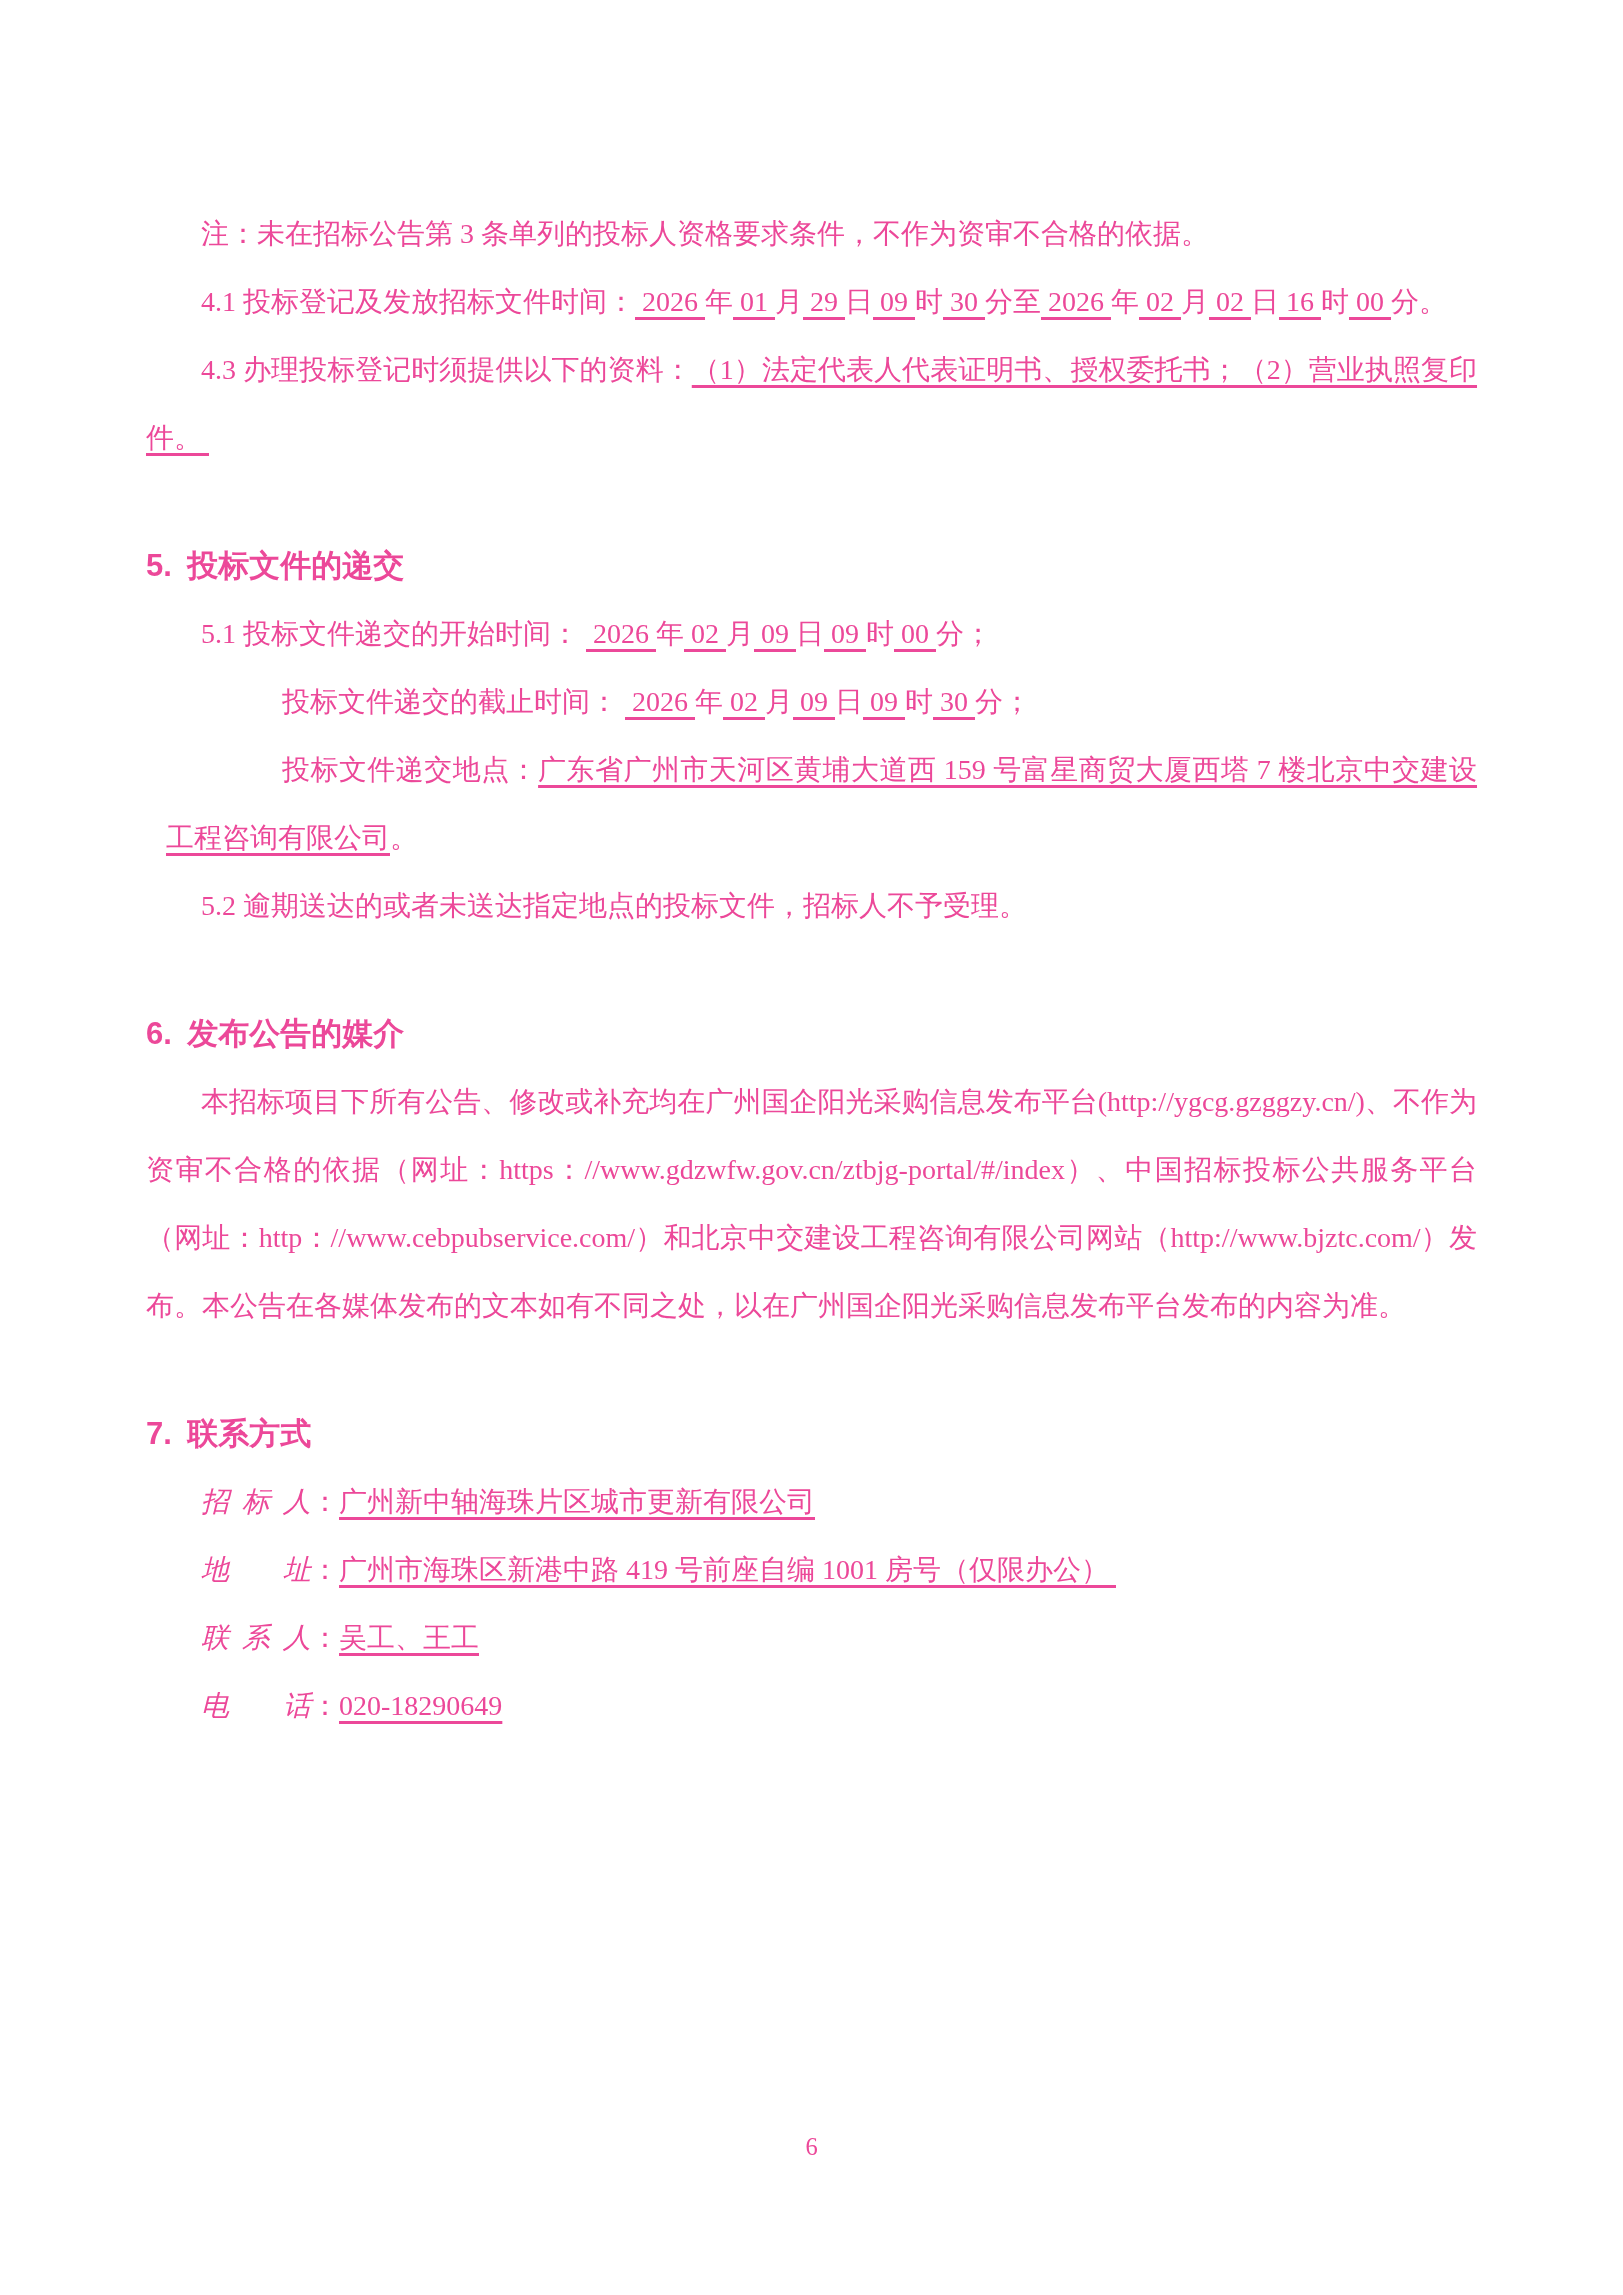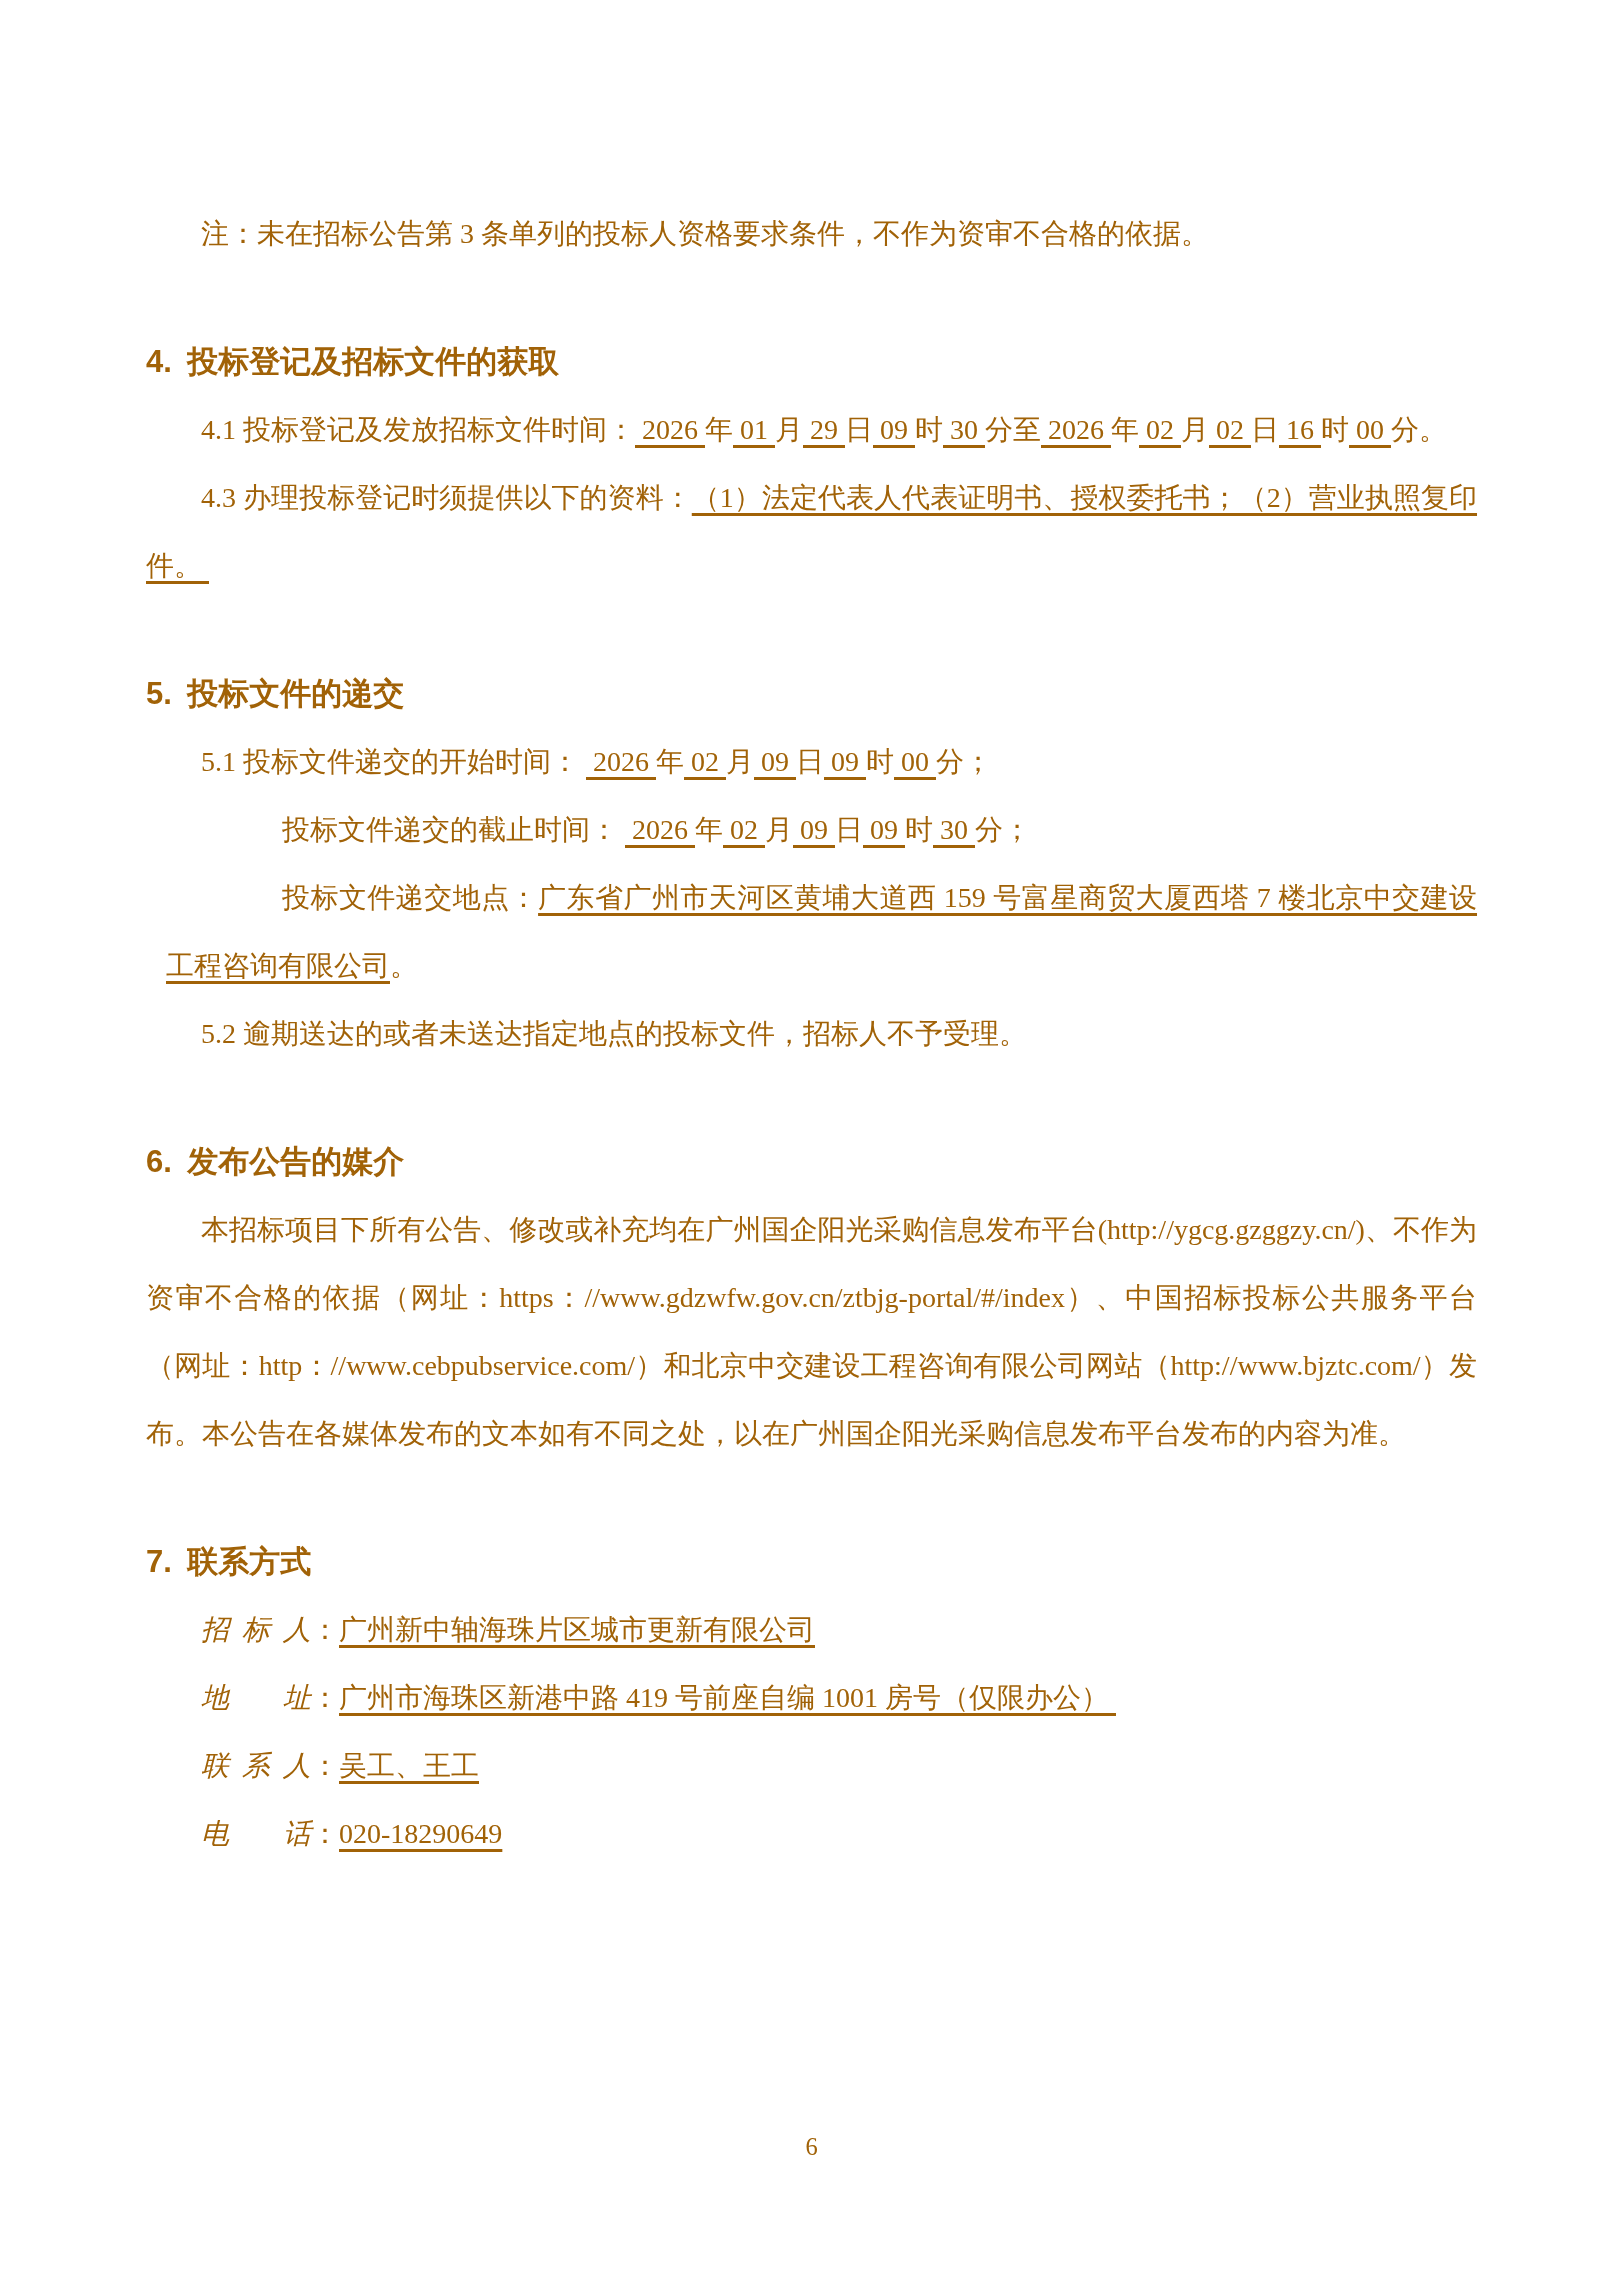"注：未在招标公告第 3 条单列的投标人资格要求条件，不作为资审不合格的依据。" .page { color: #a16207 -> #ec4899 }
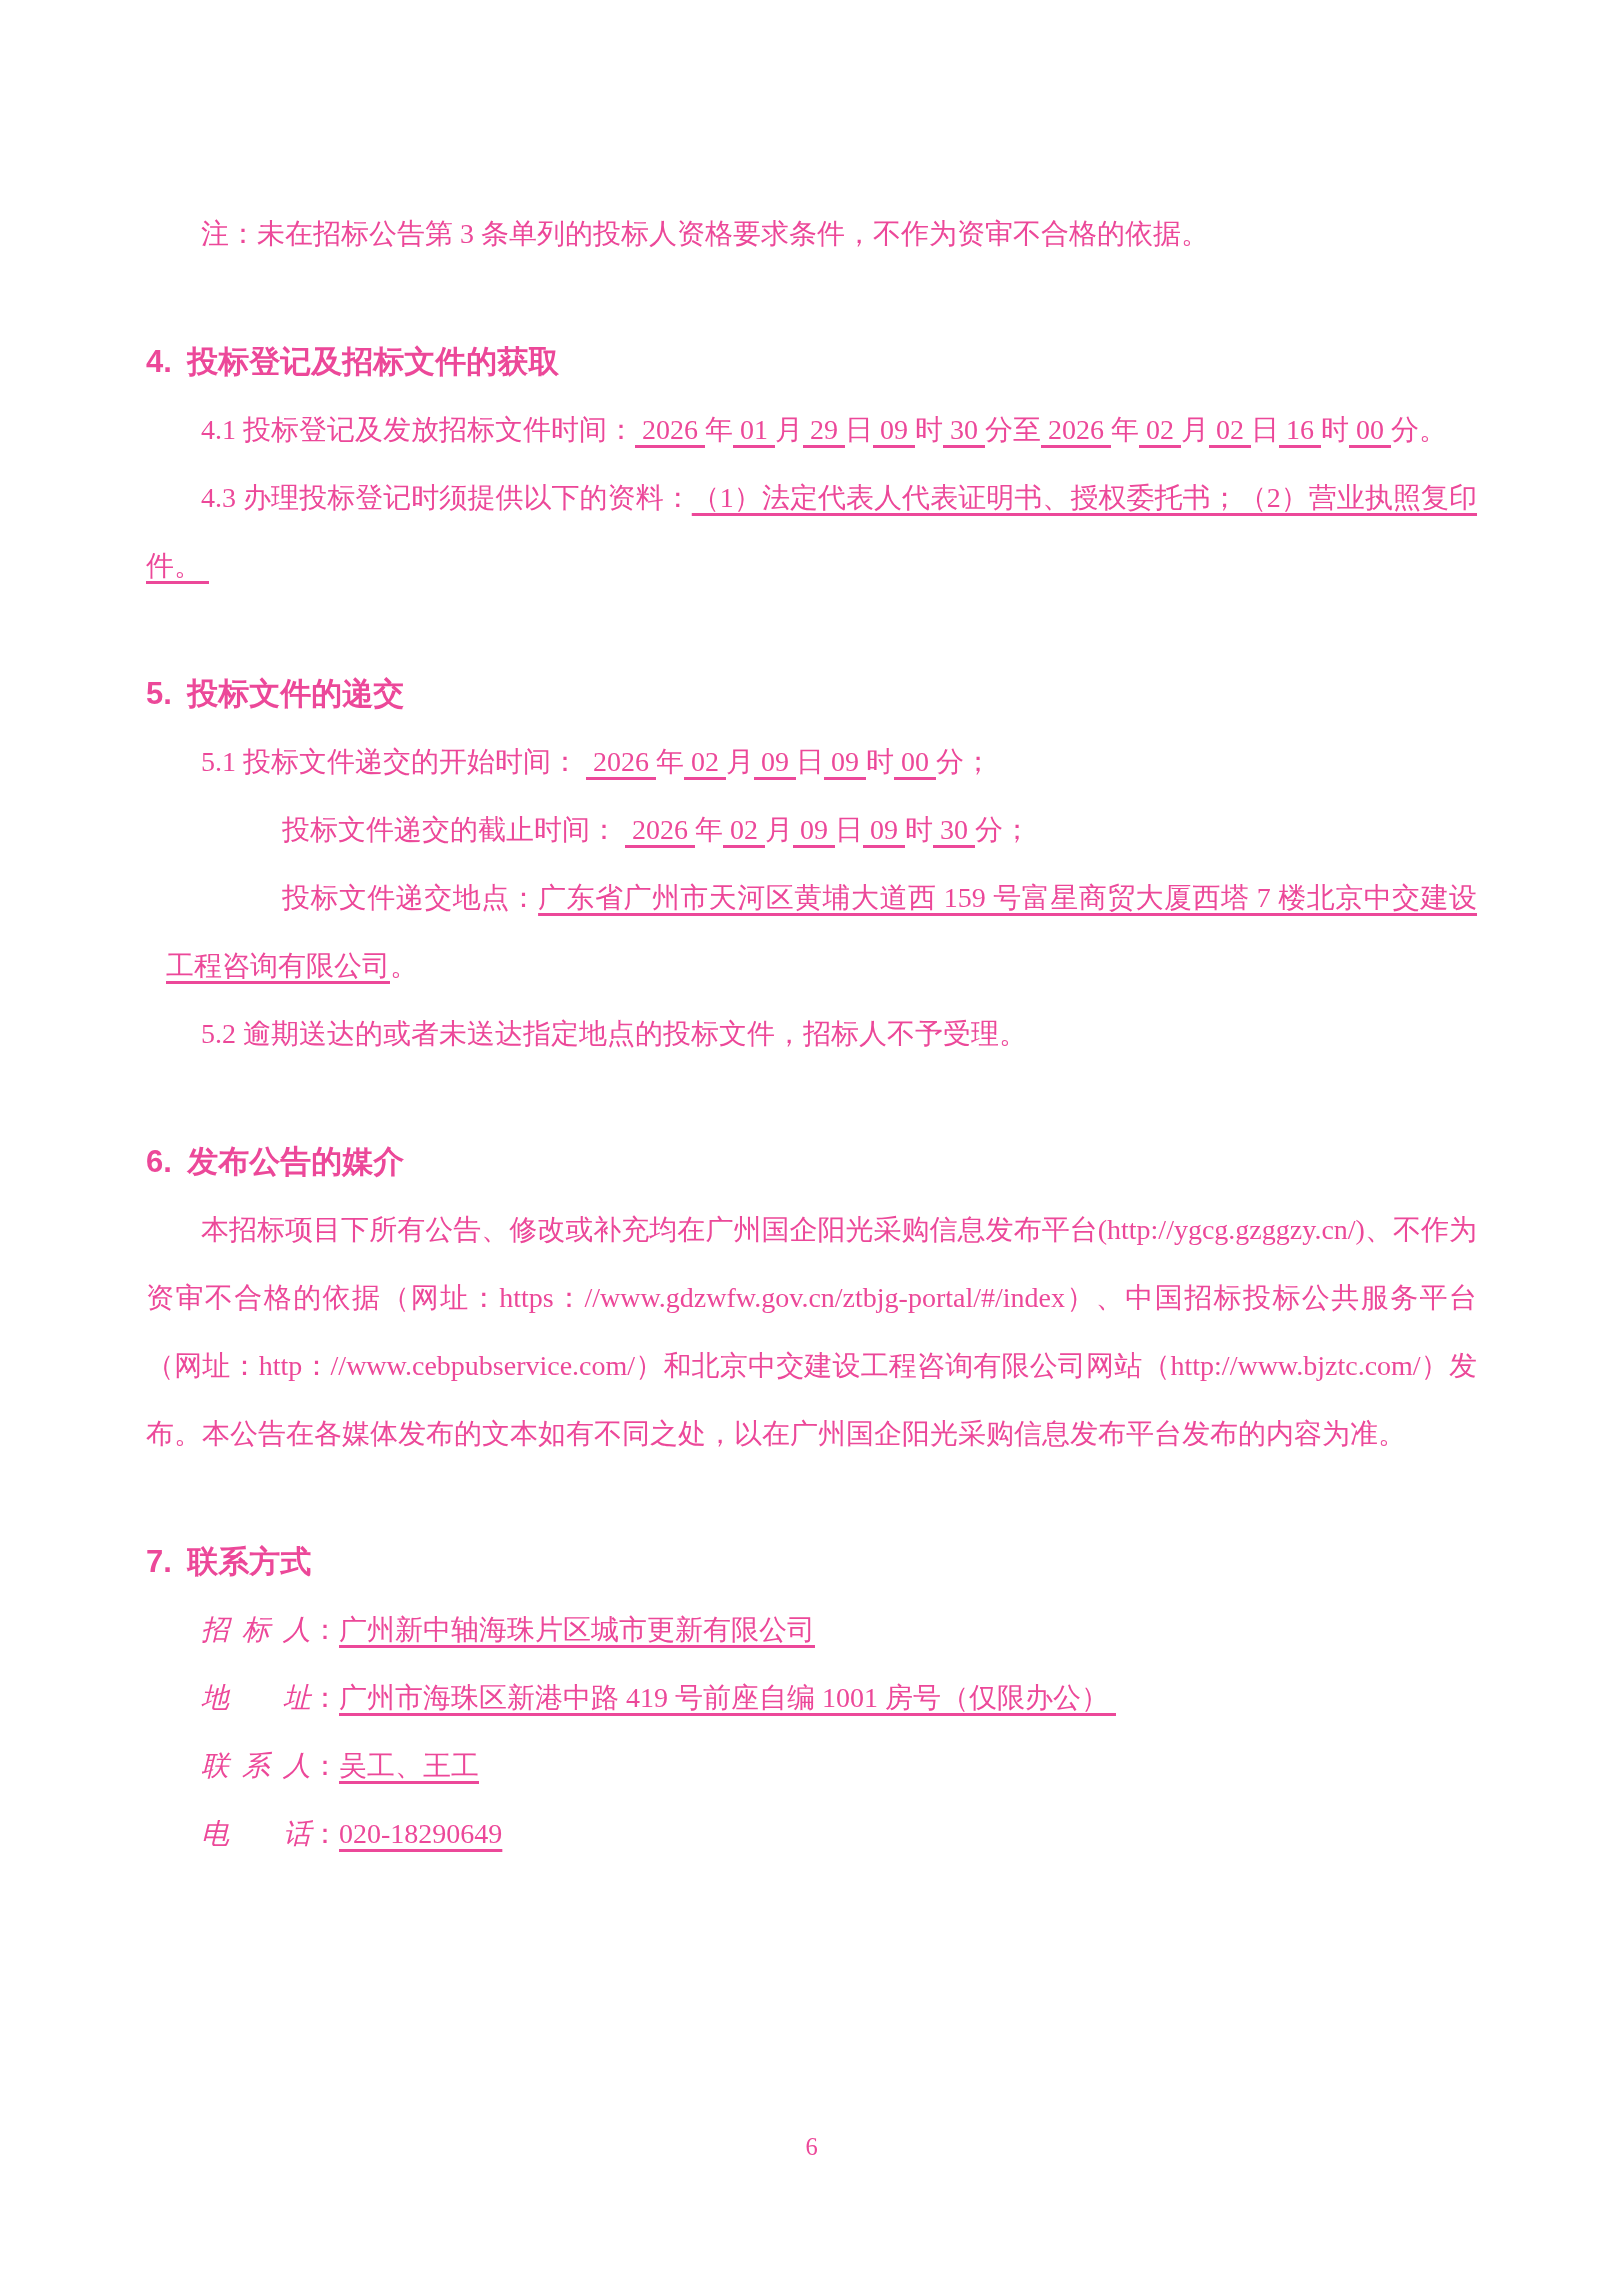"4. 投标登记及招标文件的获取" h2.heading { html: <h2><span>4.</span><span>投标登记及招标文件的获取</span></h2> -> none }
